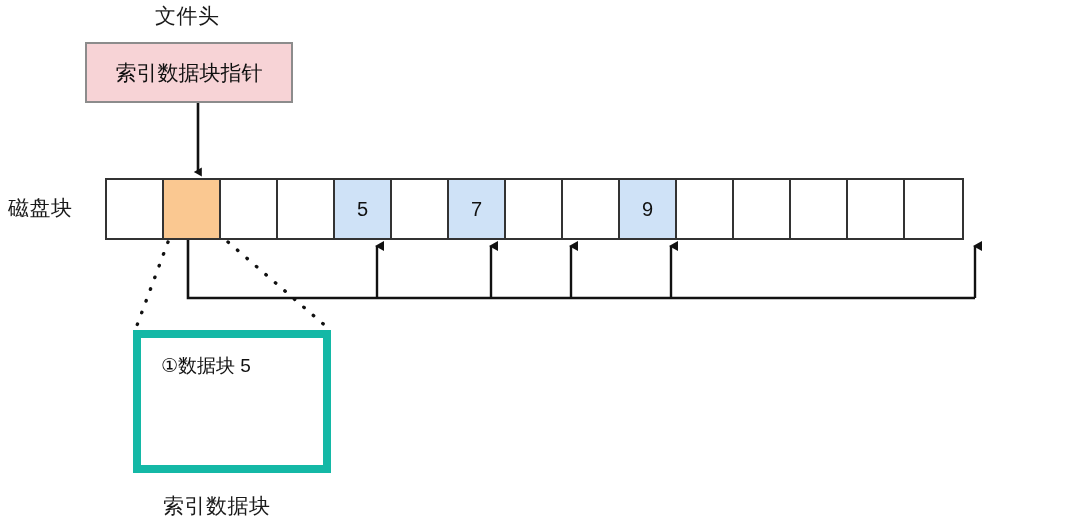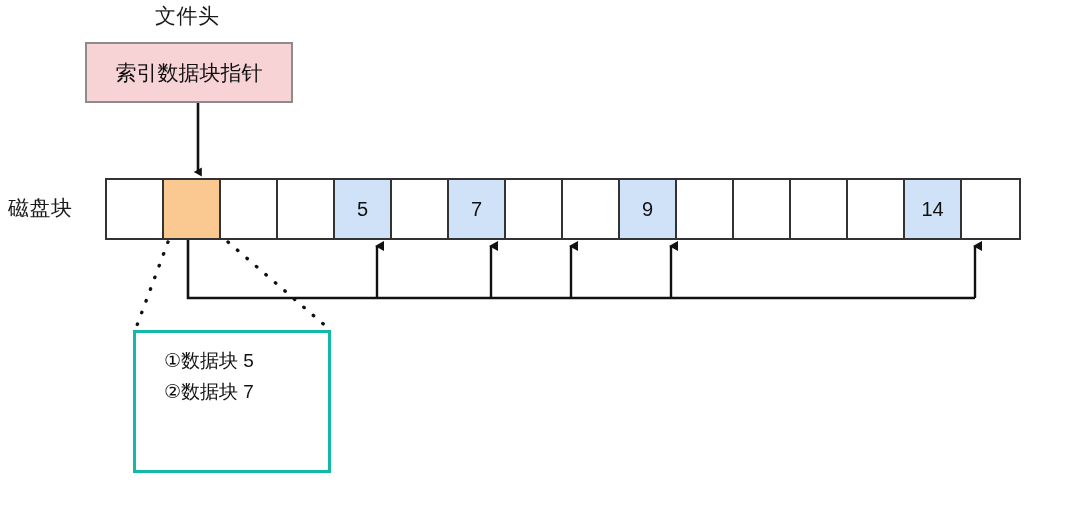"14" div.disk-cell { html: <div>14</div> -> none }
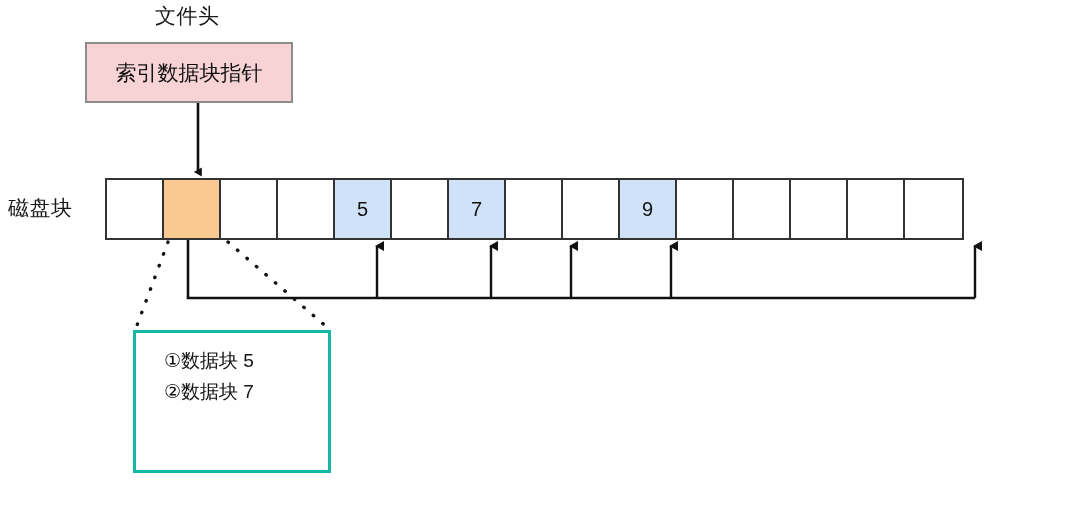"①数据块 5" .legend-box { border: 3px solid #14b8a6 -> 8px solid #14b8a6; padding: 12px 0 0 28px -> 12px 0 0 20px }
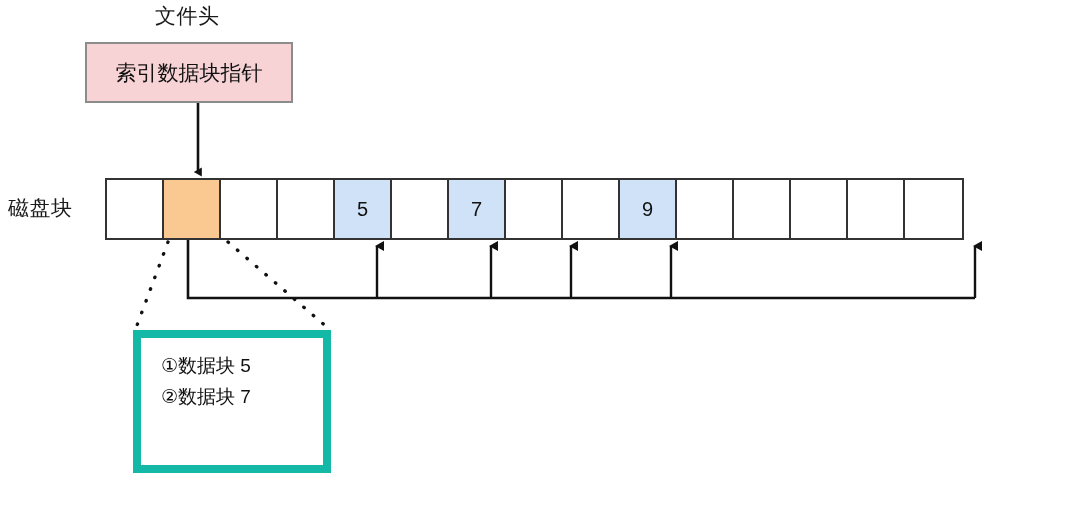"②数据块 7" div.legend-line { html: <div>②数据块 7</div> -> none }
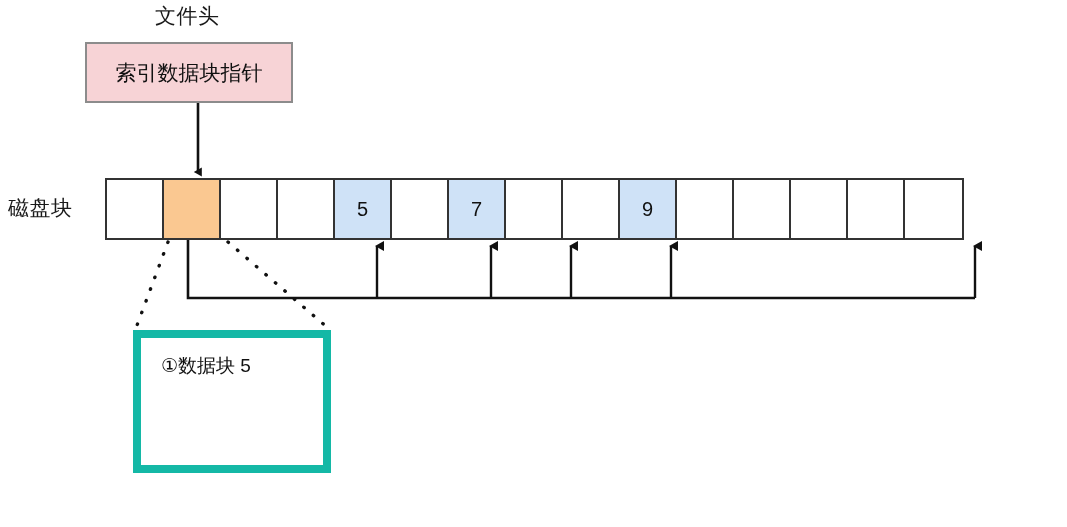"索引数据块" div.abs { html: none -> <div>索引数据块</div> }
